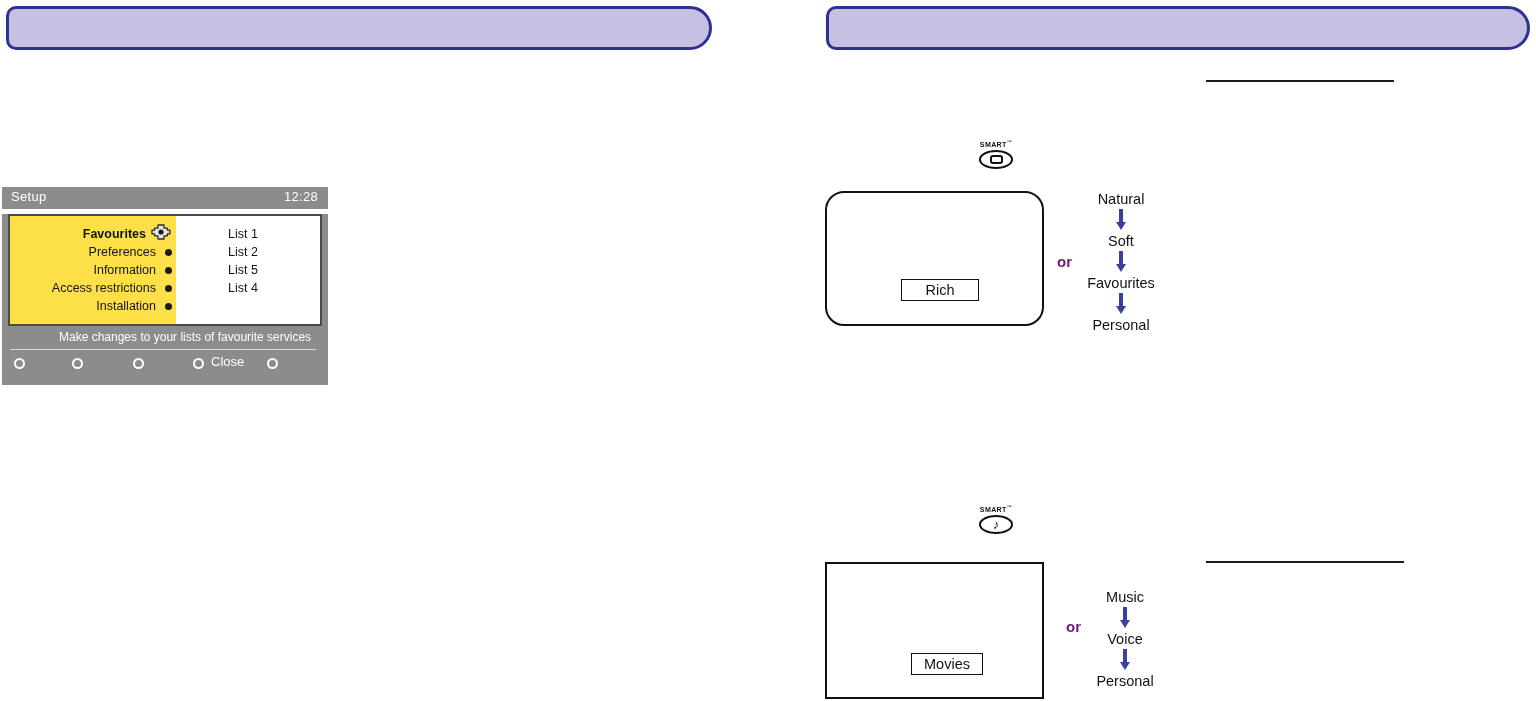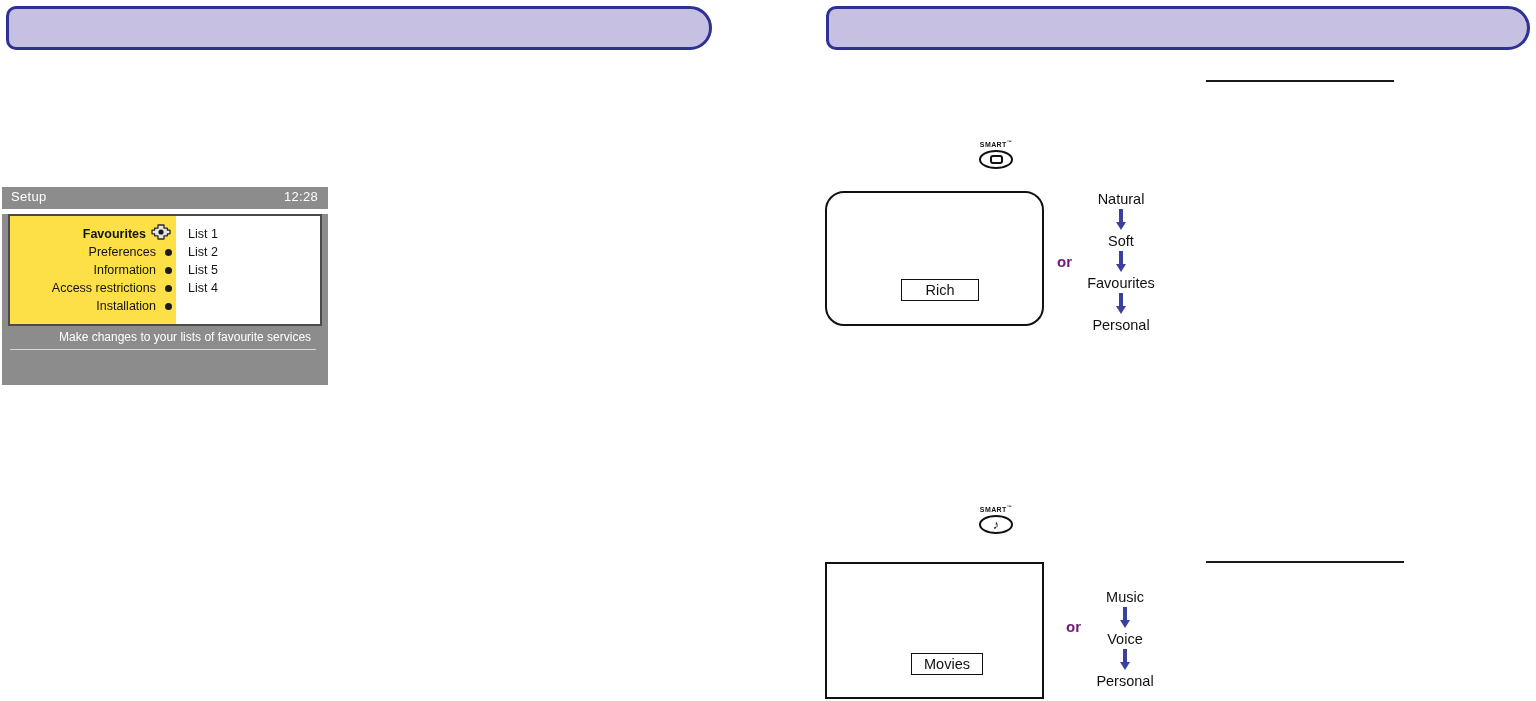"List 1" .list-row { margin-left: none -> 28px; padding-left: 12px -> 24px }
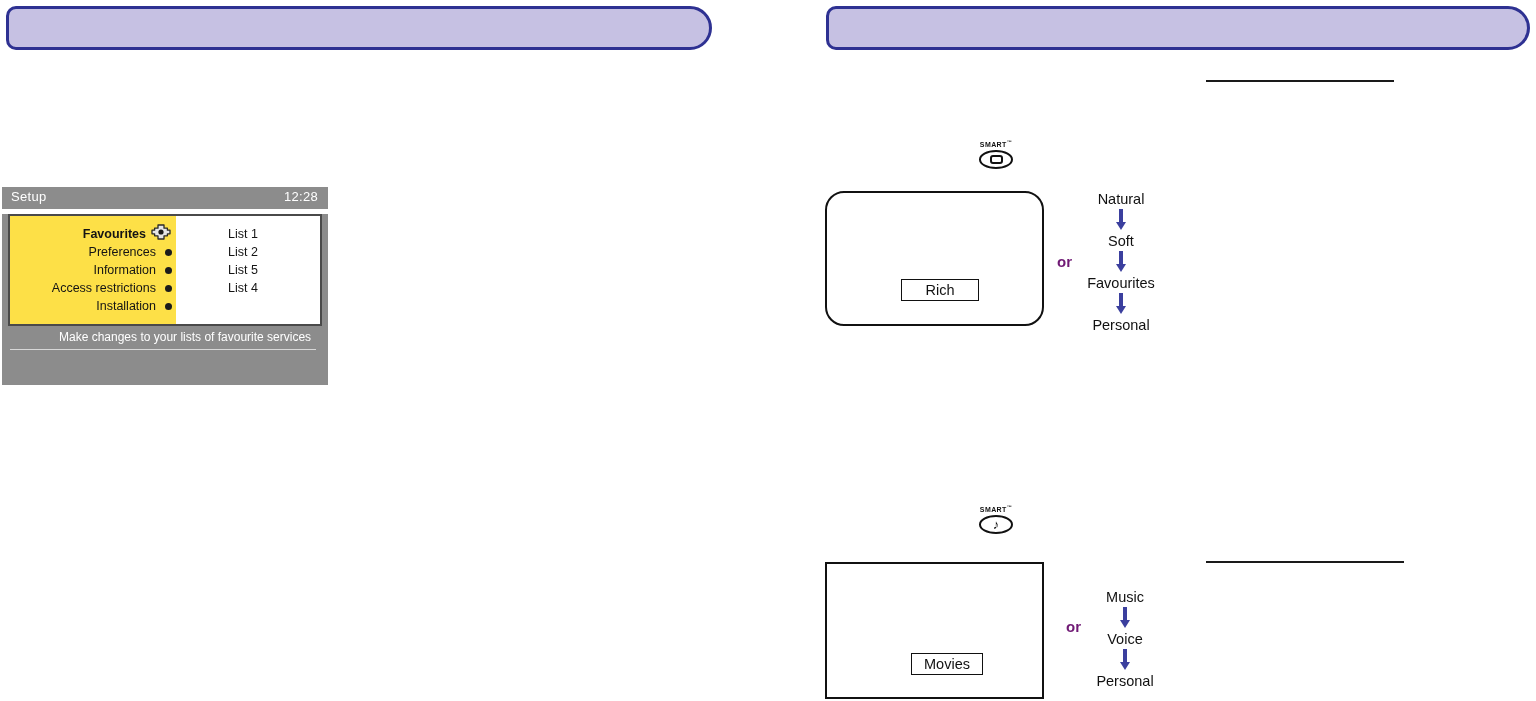"Close" div { html: none -> <div> <span></span> <span></span> <span></span> <span></span> <span>Close</span> <span></span> </div> }
